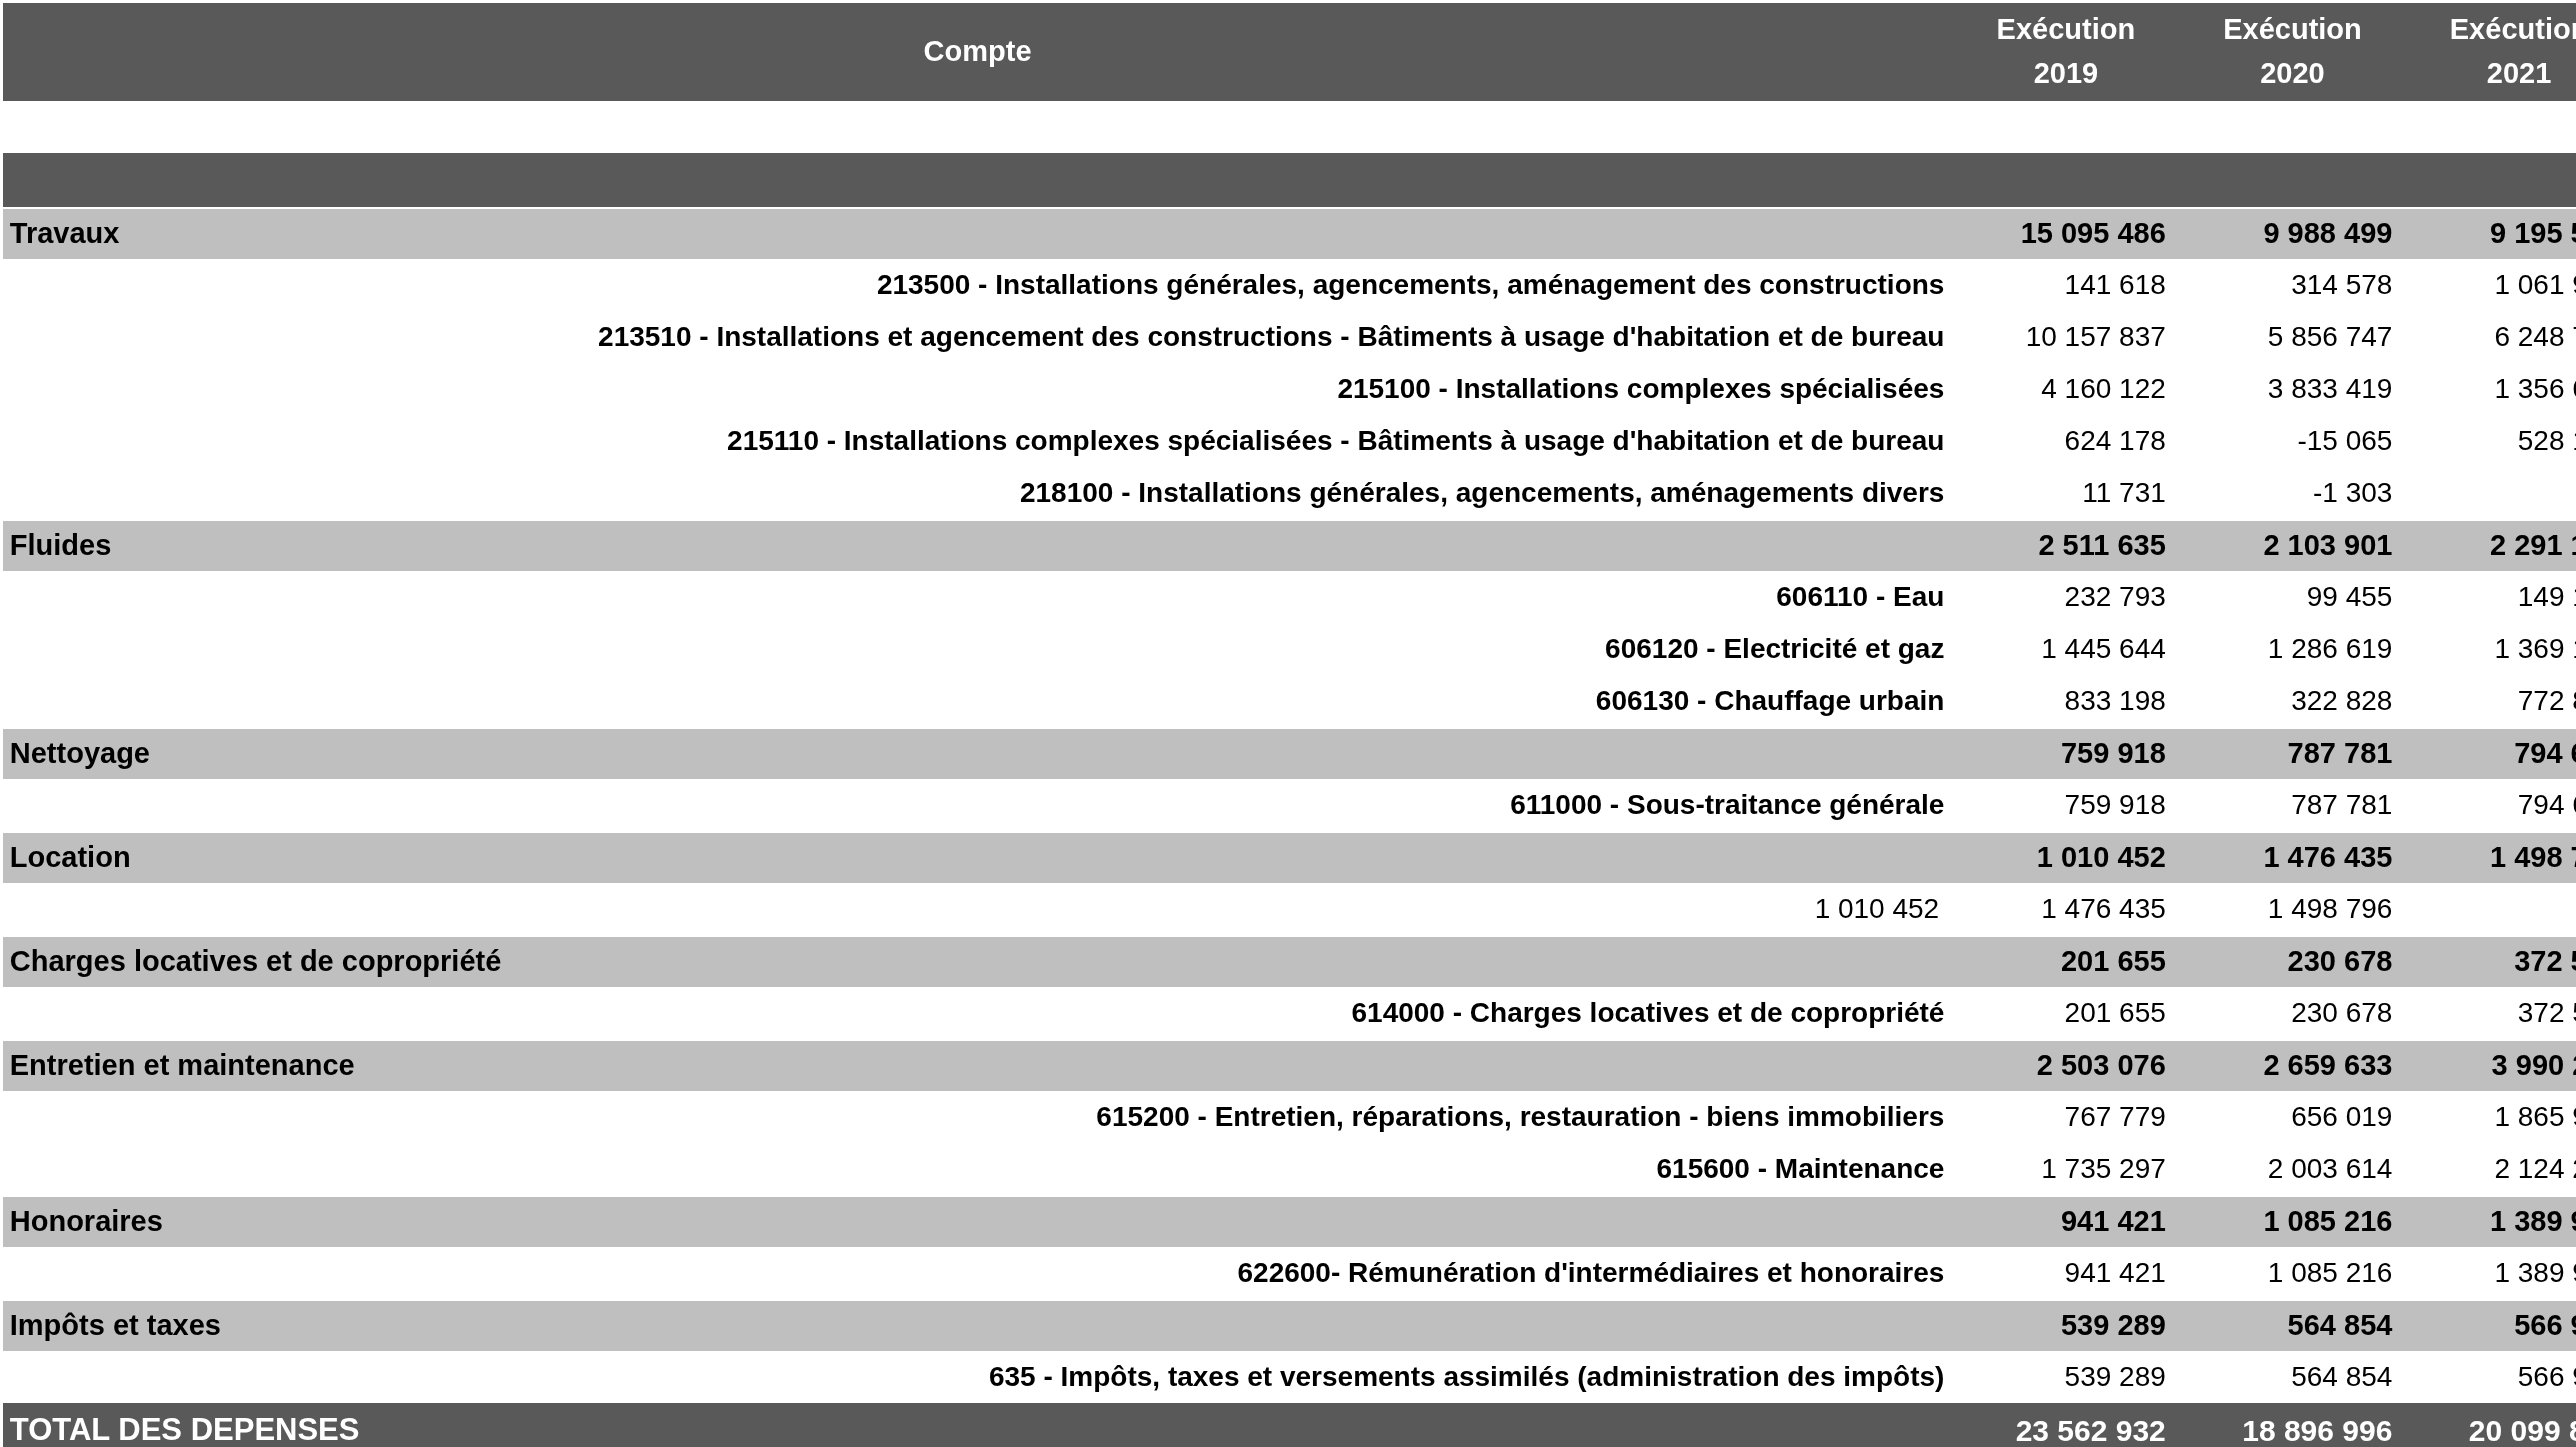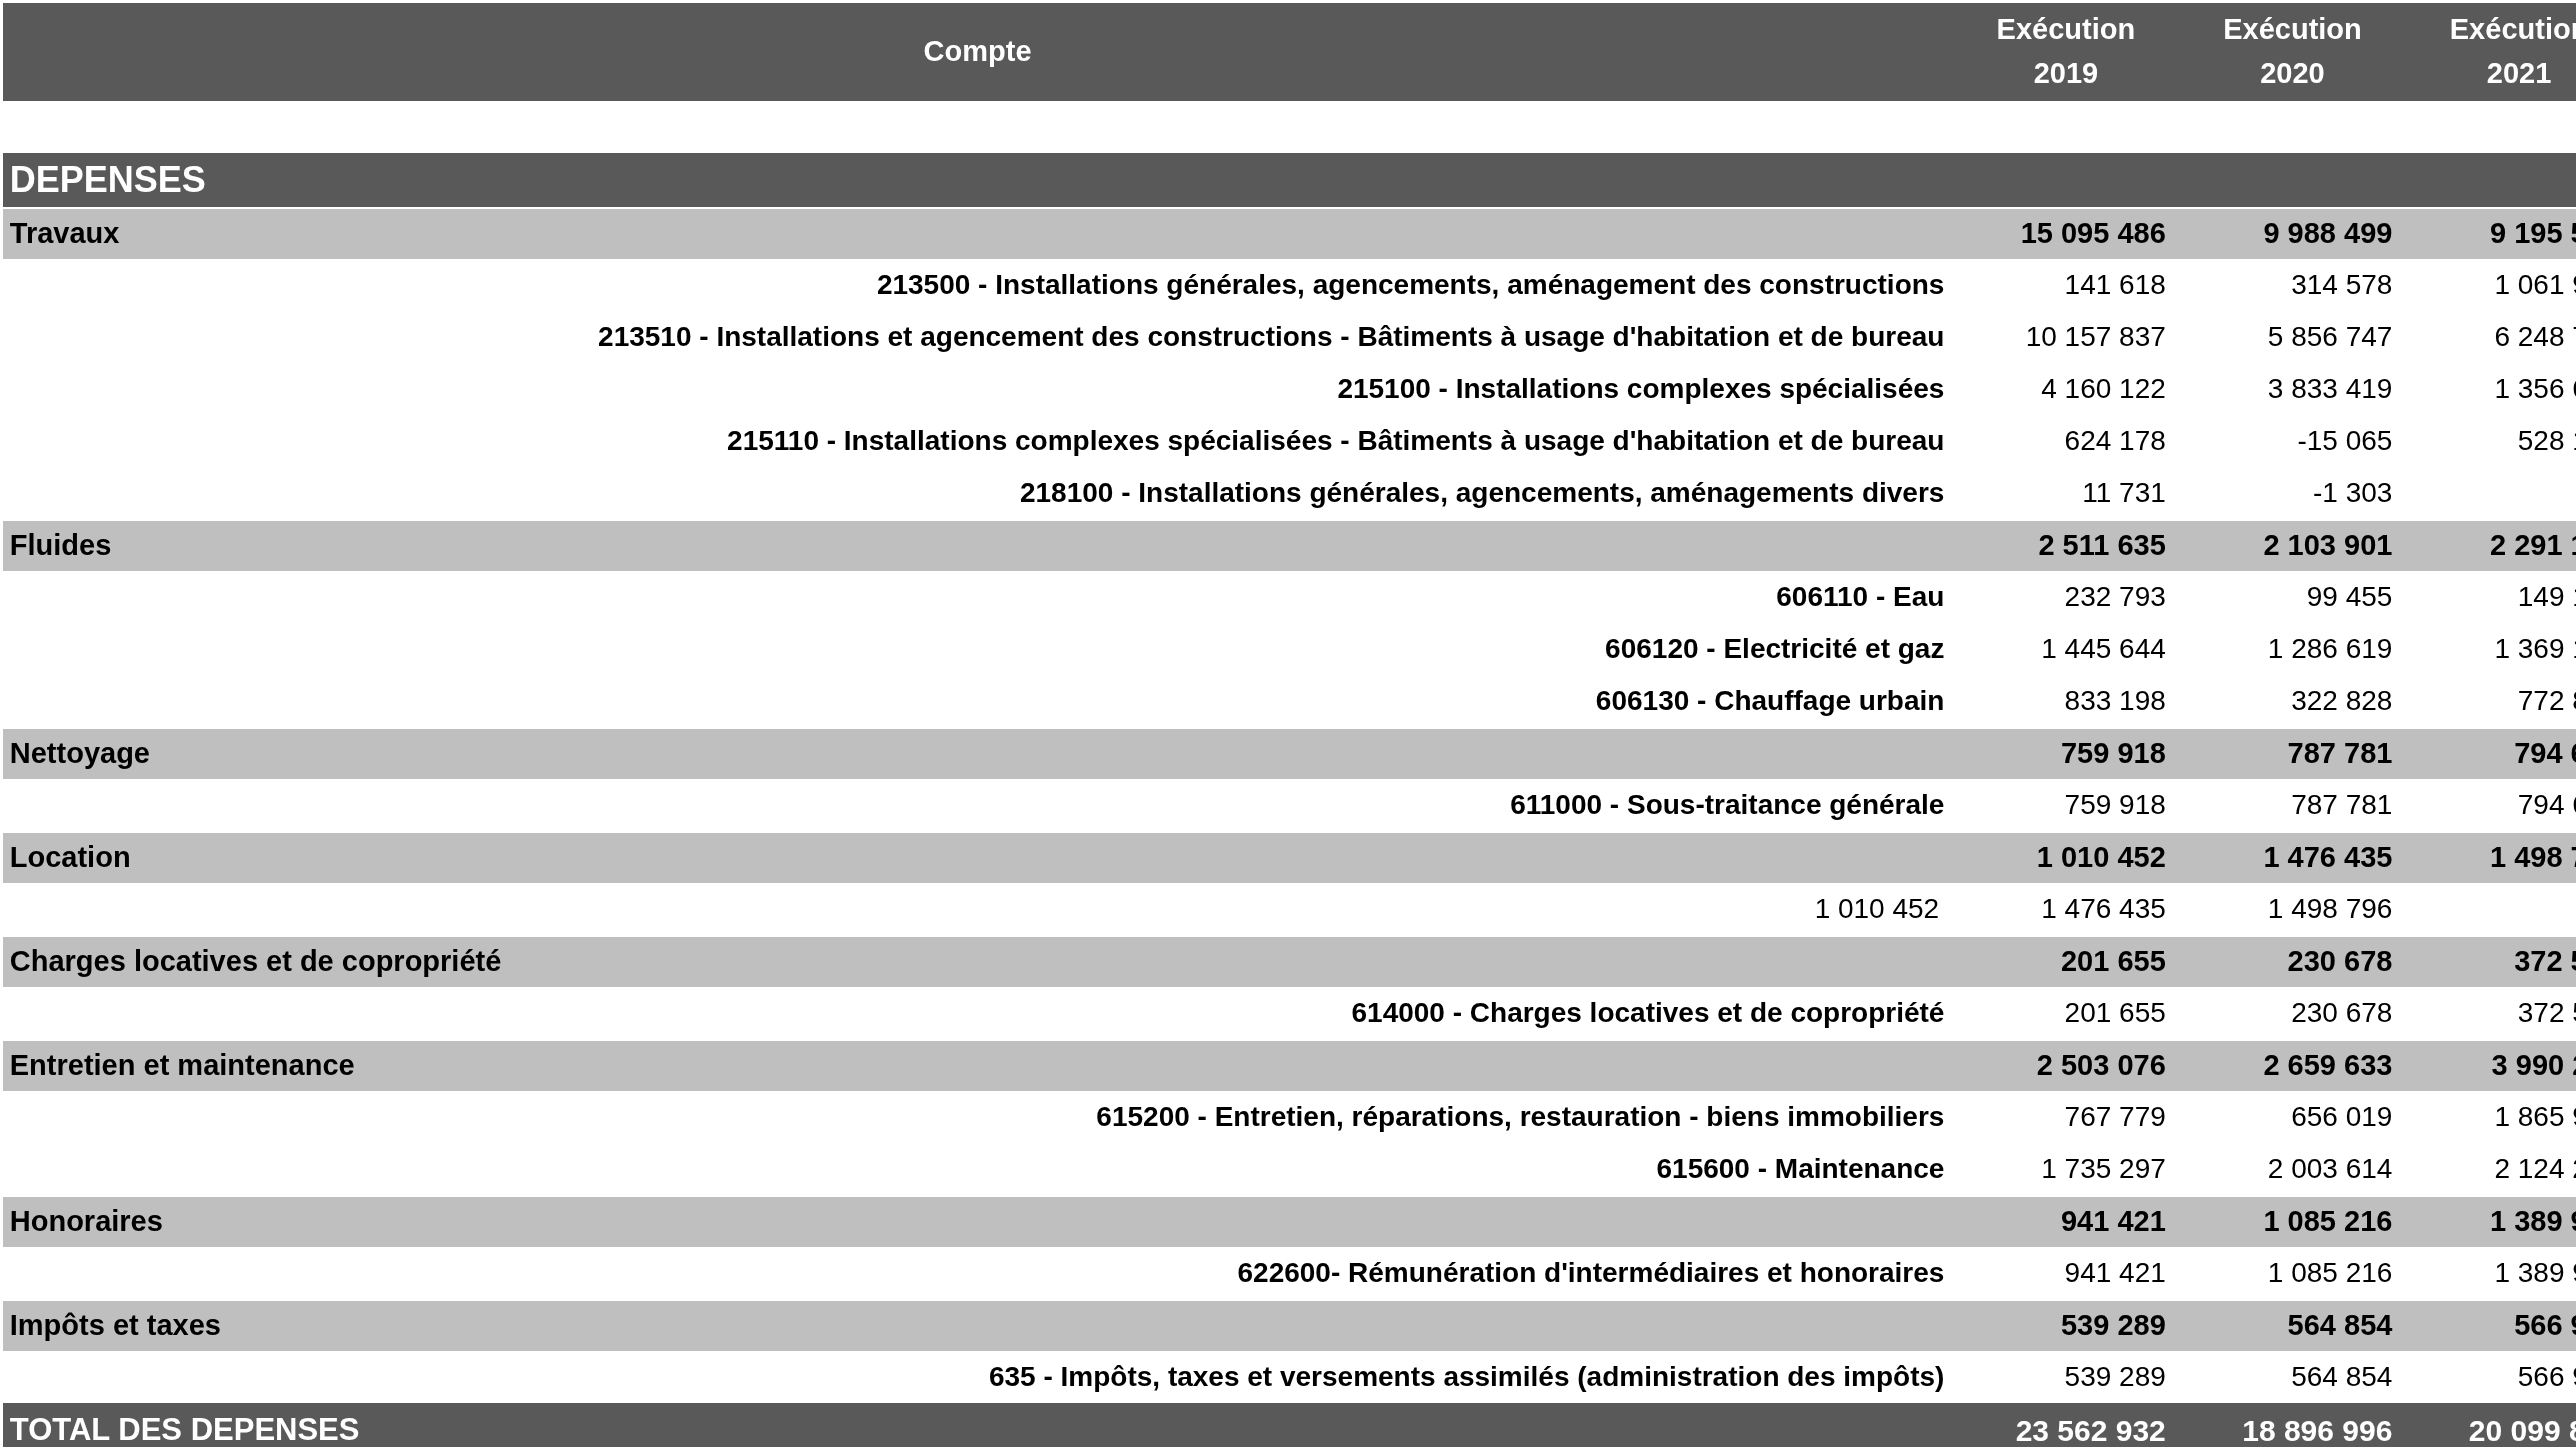"DEPENSES" div.cell { html: <div>DEPENSES</div> -> none }
